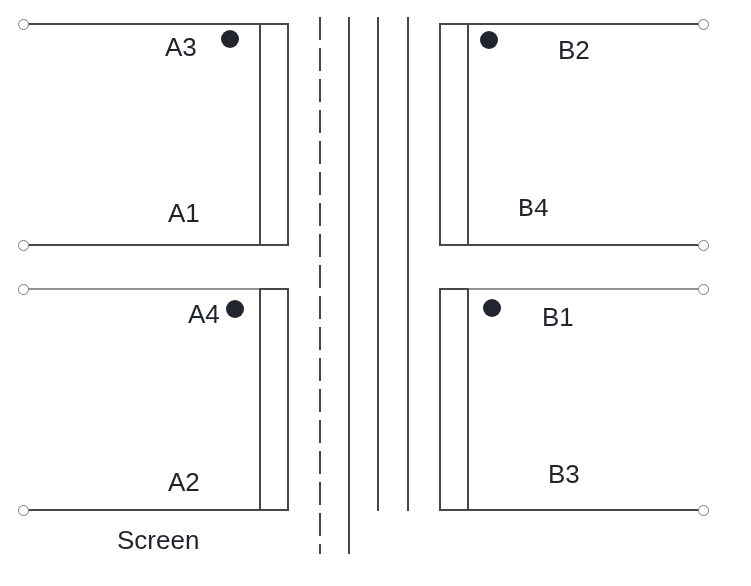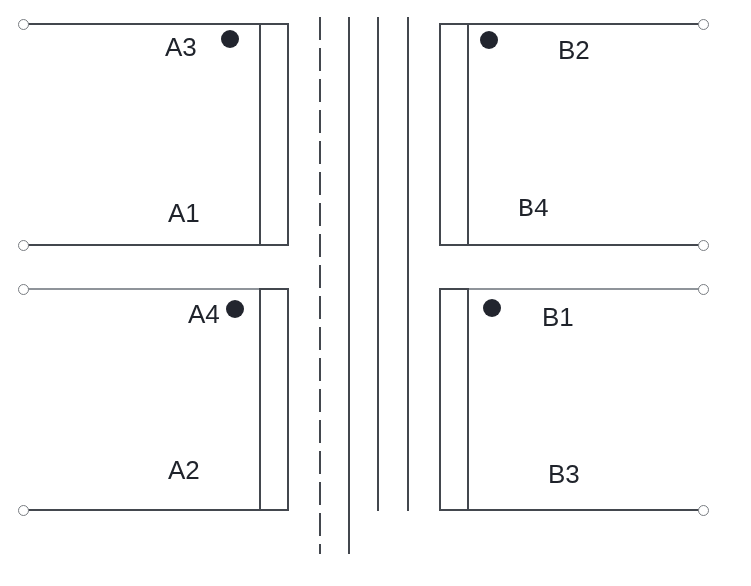"A2" div.lbl { top: 457px -> 469px }
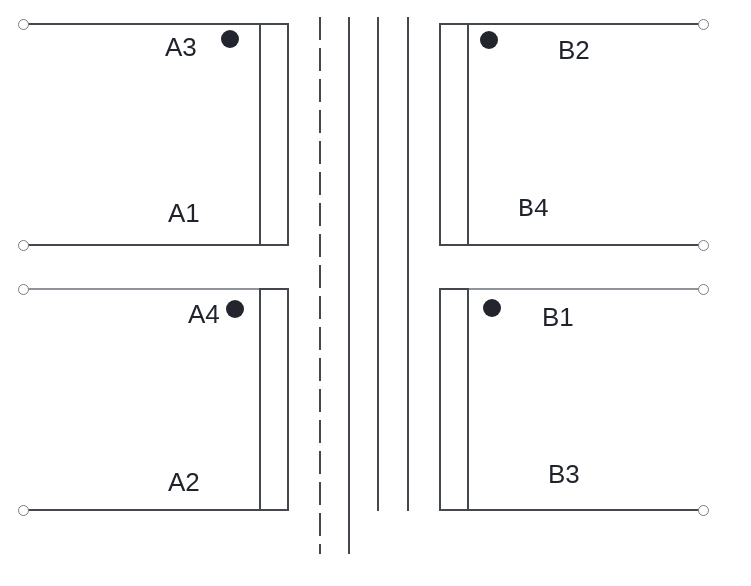"Screen" div.lbl { html: none -> <div>Screen</div> }
